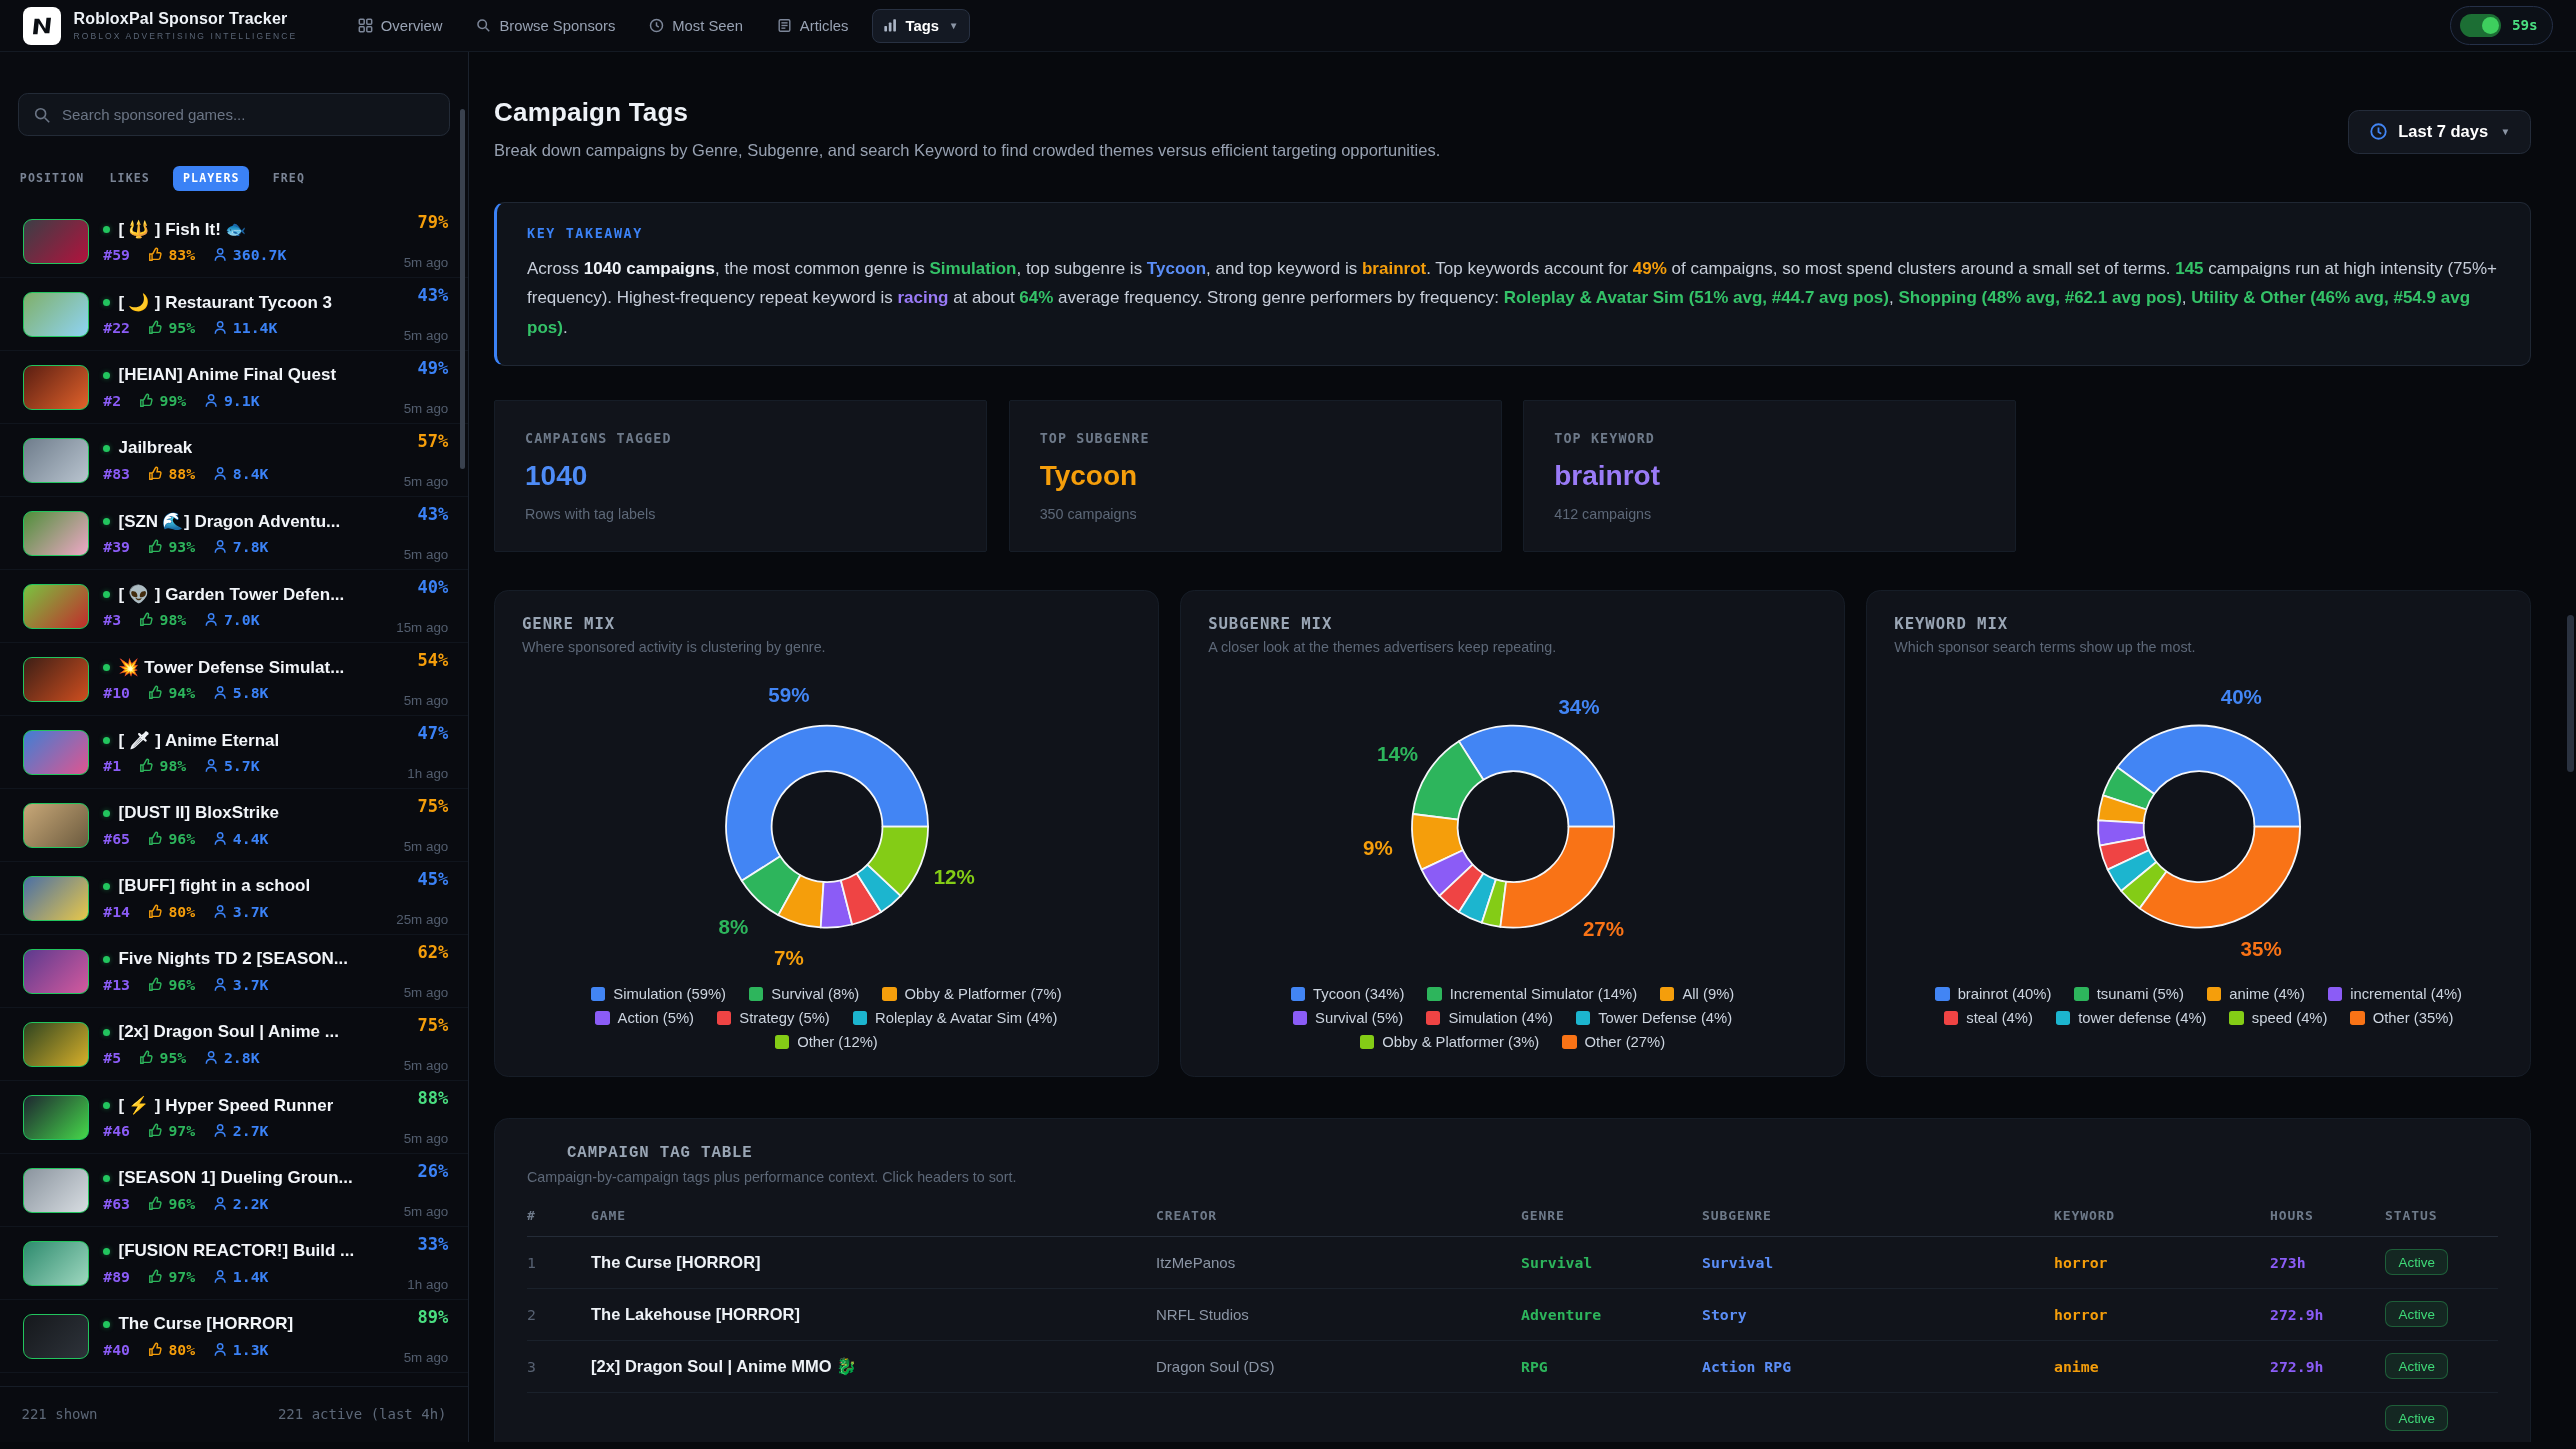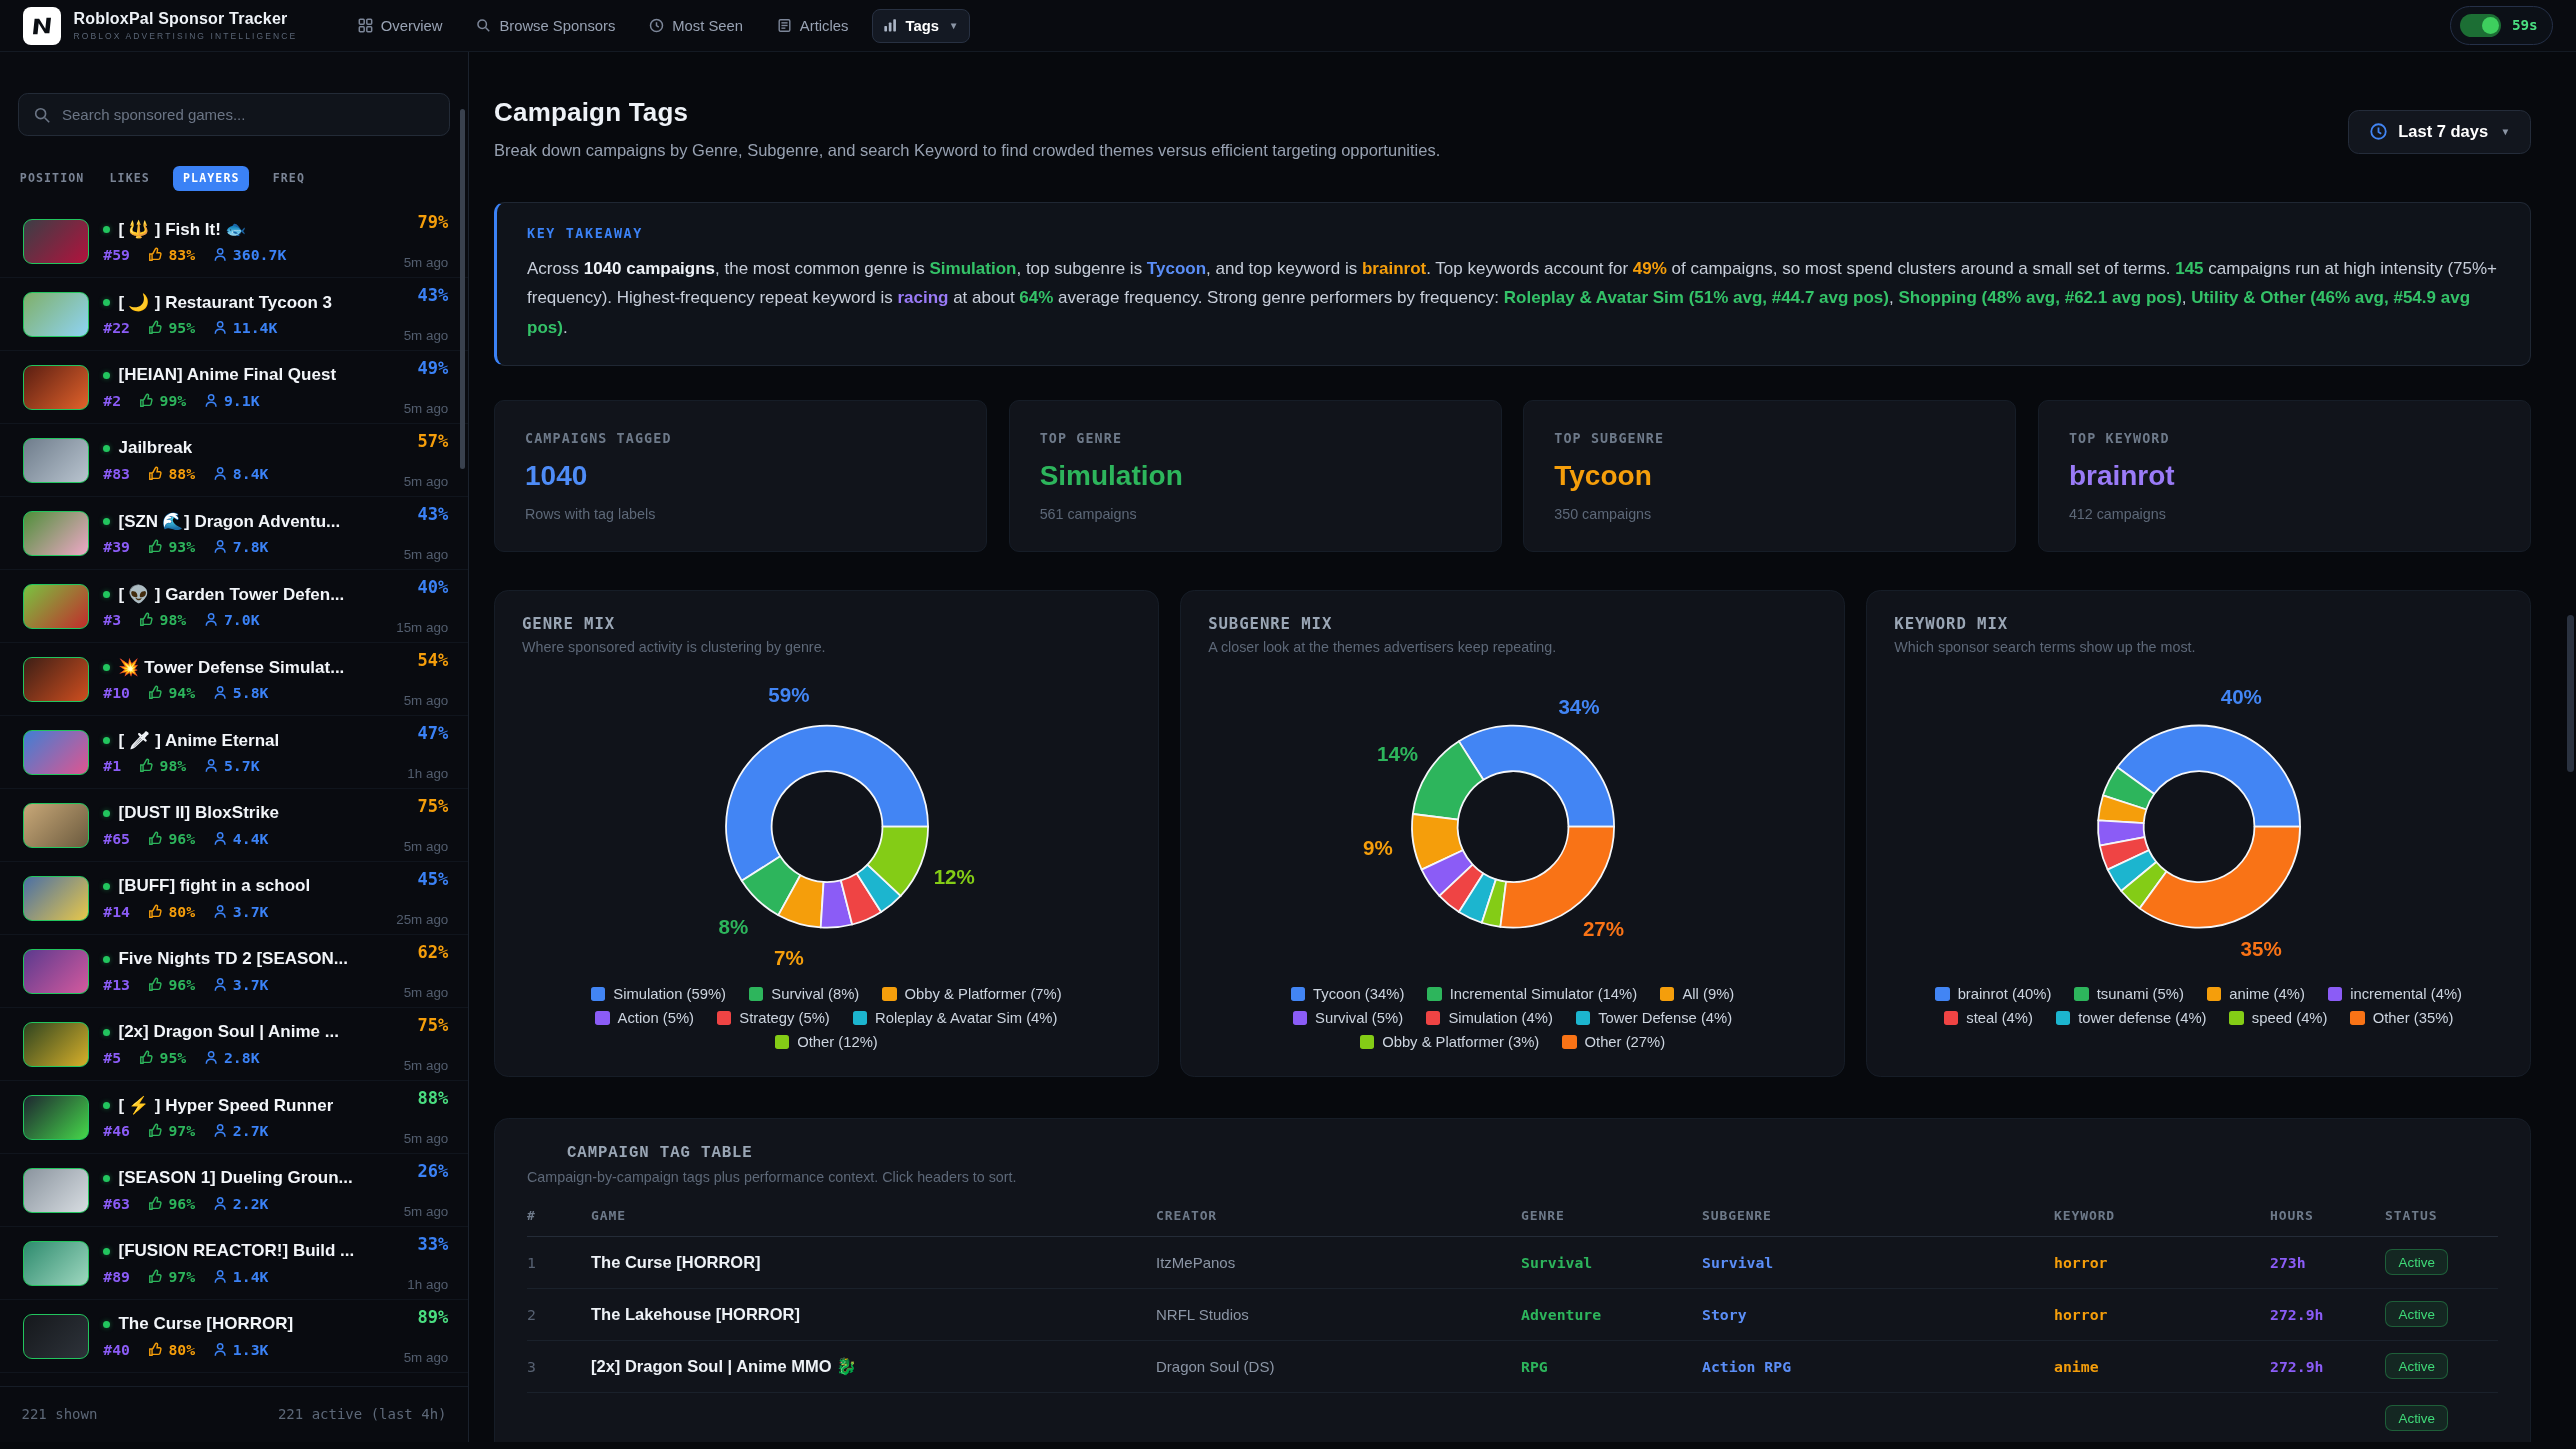"CAMPAIGNS TAGGED" .stat-card { border-radius: 10px -> 2px }
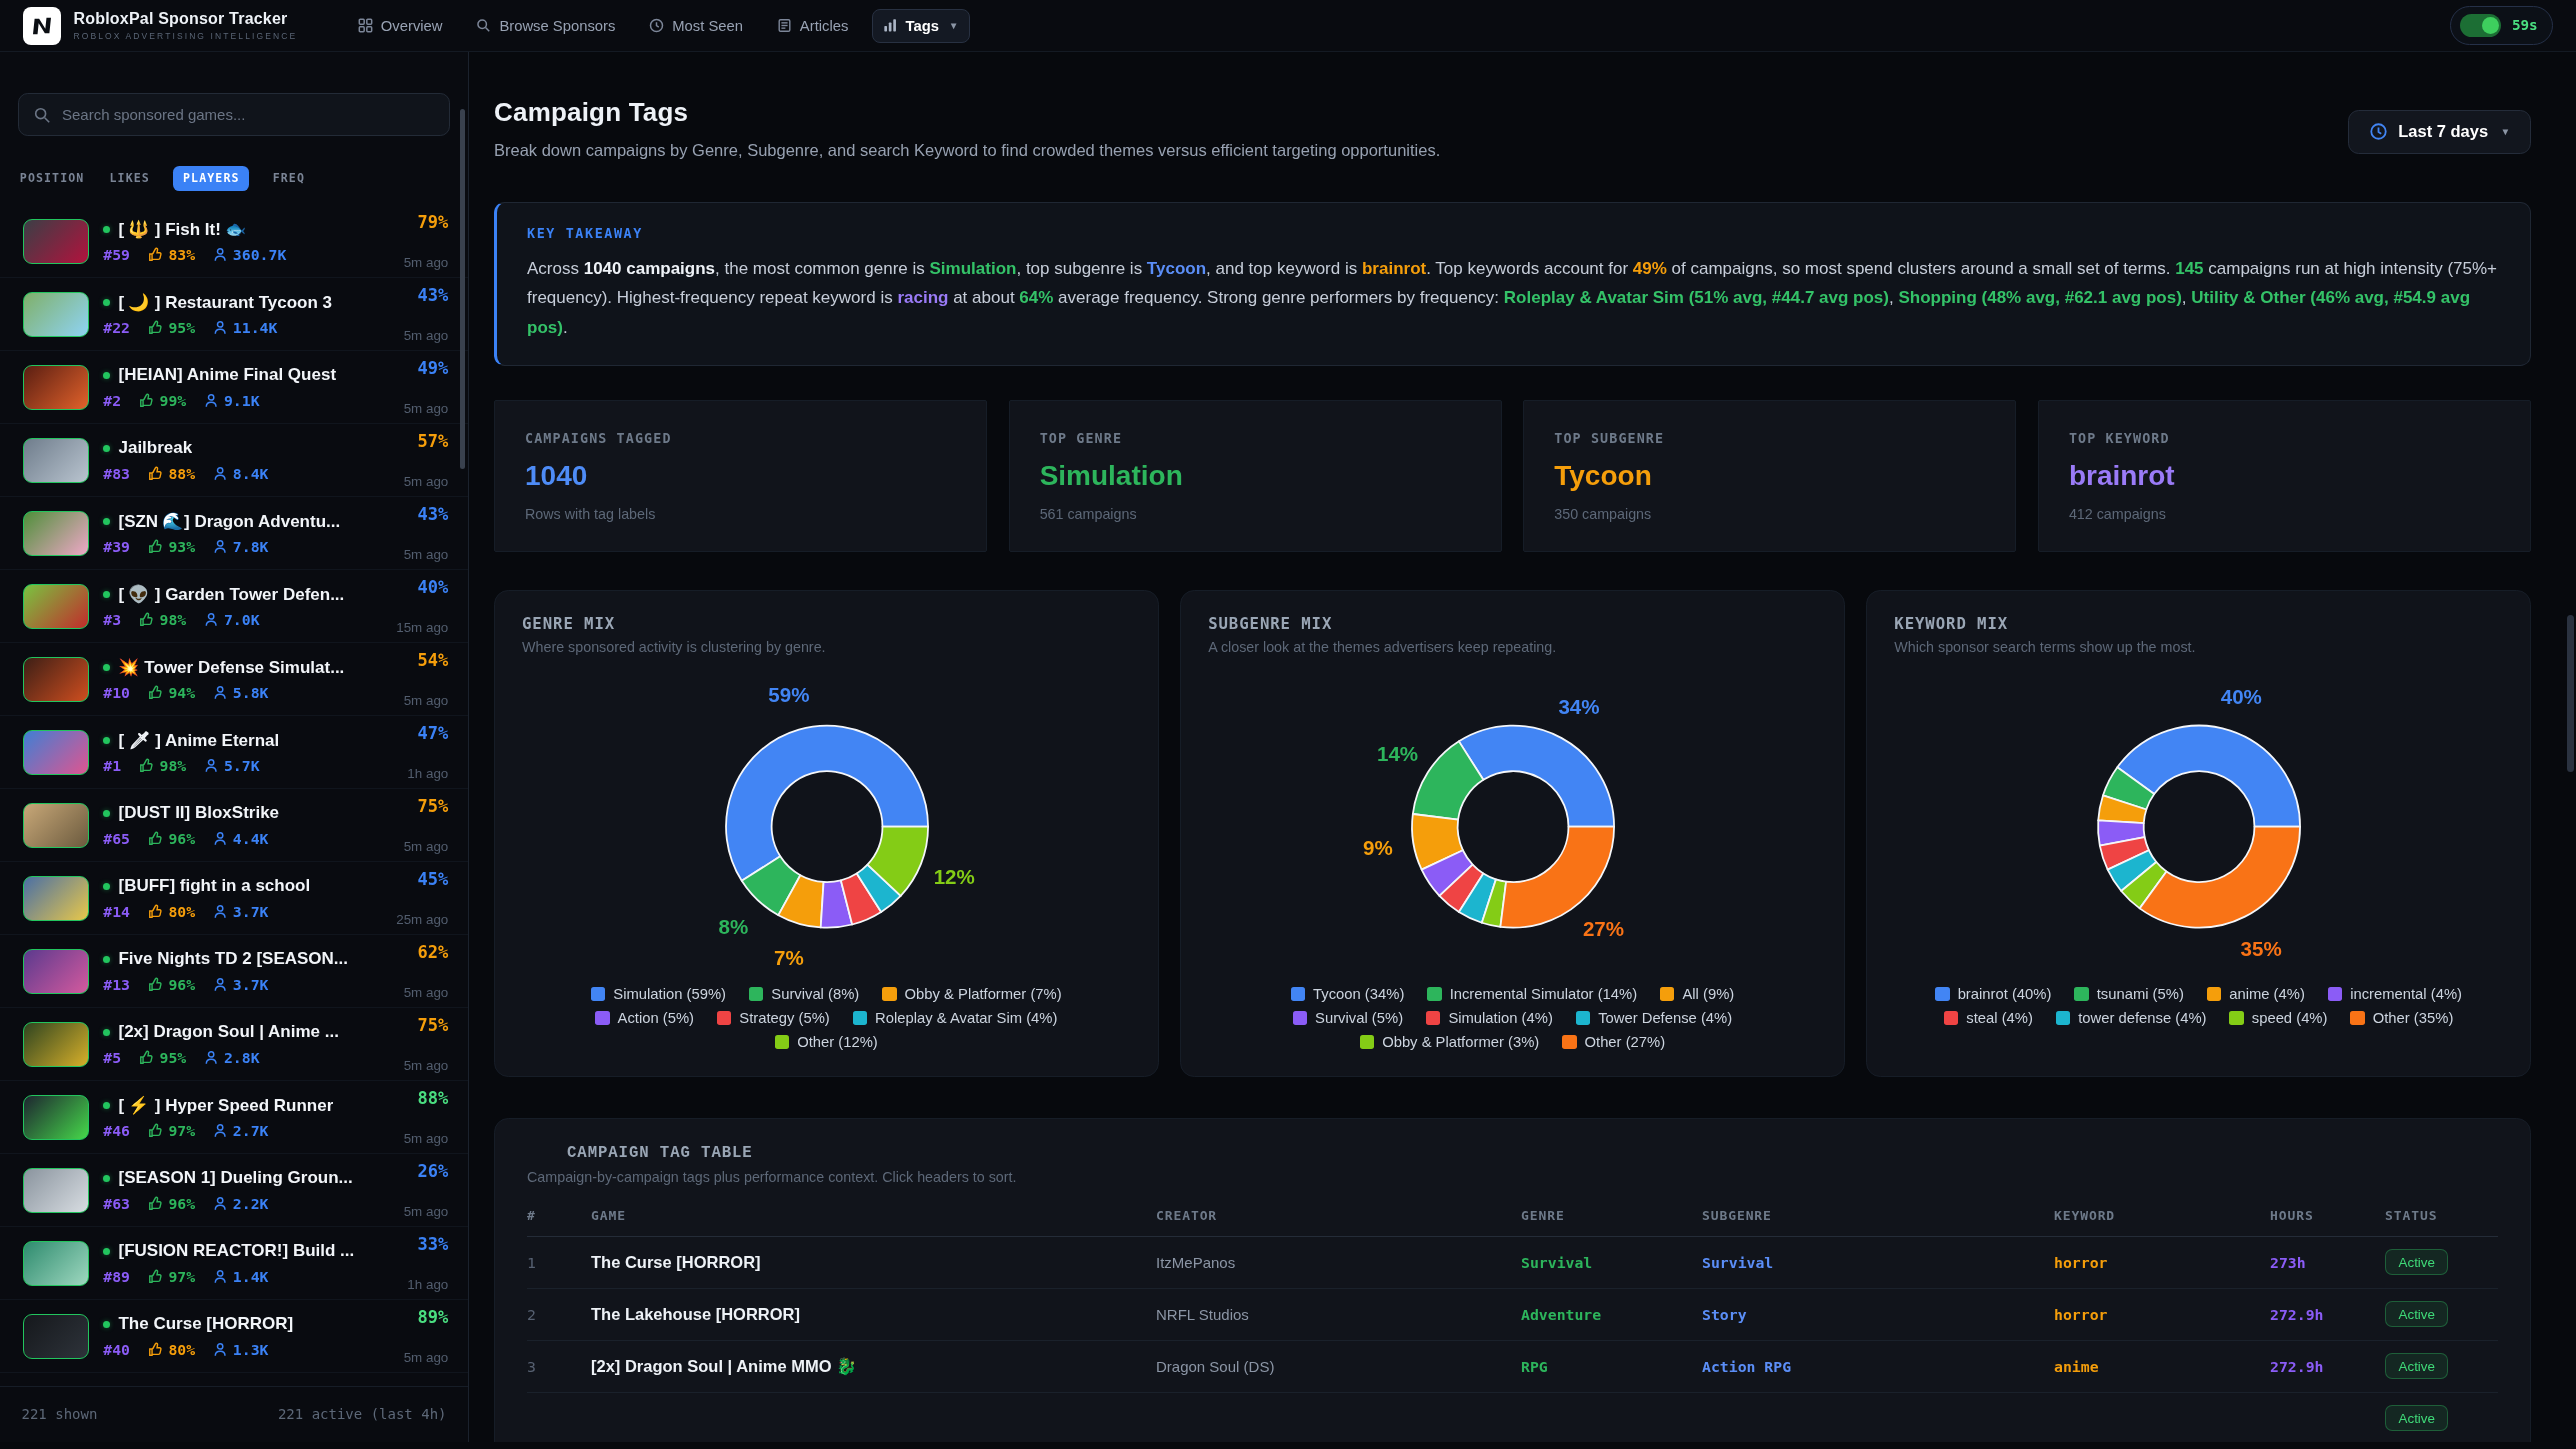"TOP GENRE" div.stat-card { html: <div> <div>TOP GENRE</div> <div>Simulation</div> <div>561 campaigns</div> </div> -> none }
